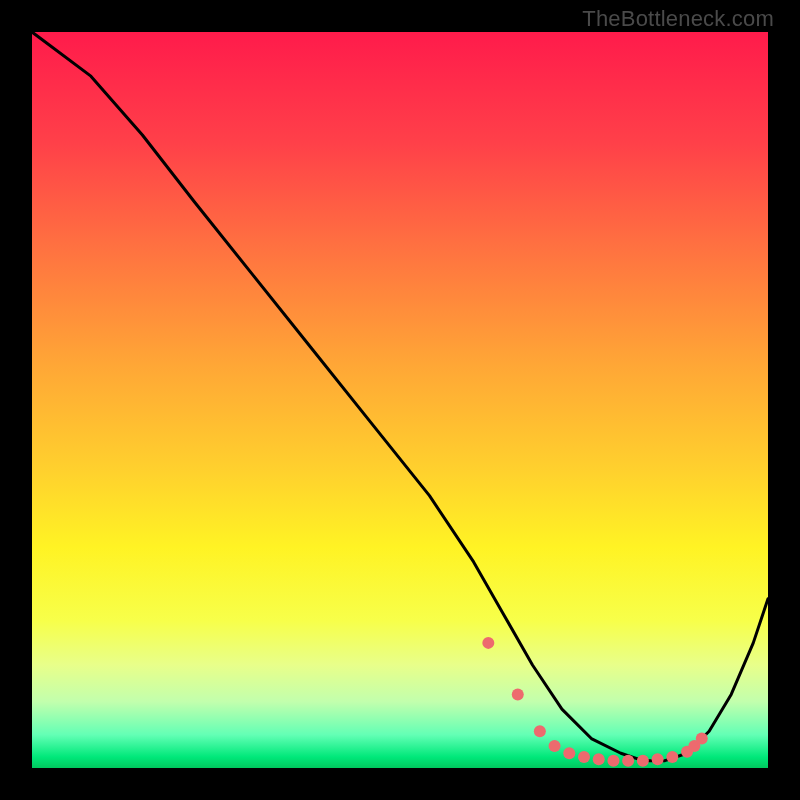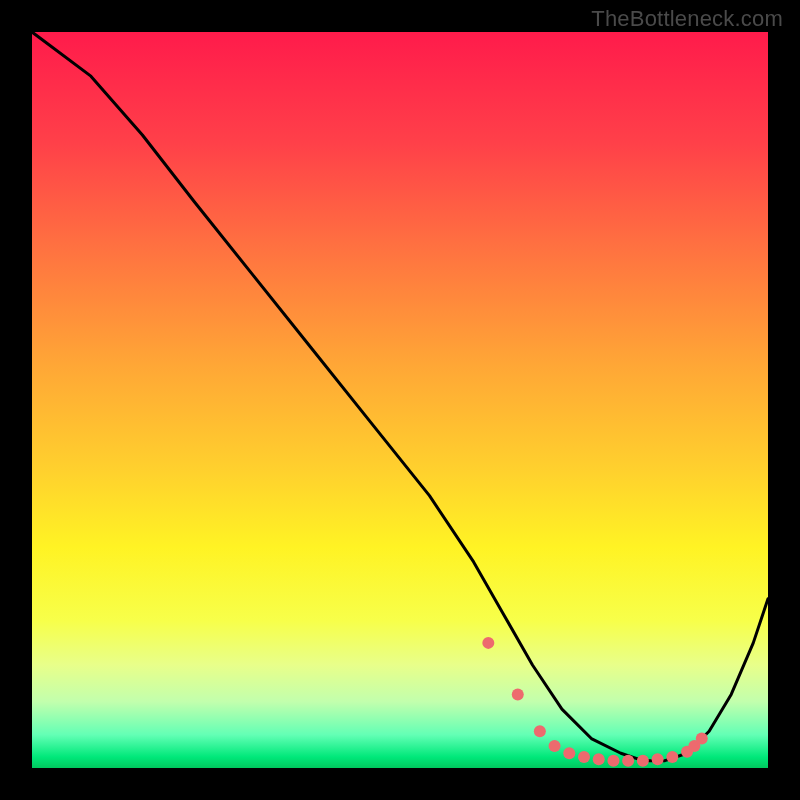"TheBottleneck.com" .watermark { right: 17px -> 26px }
